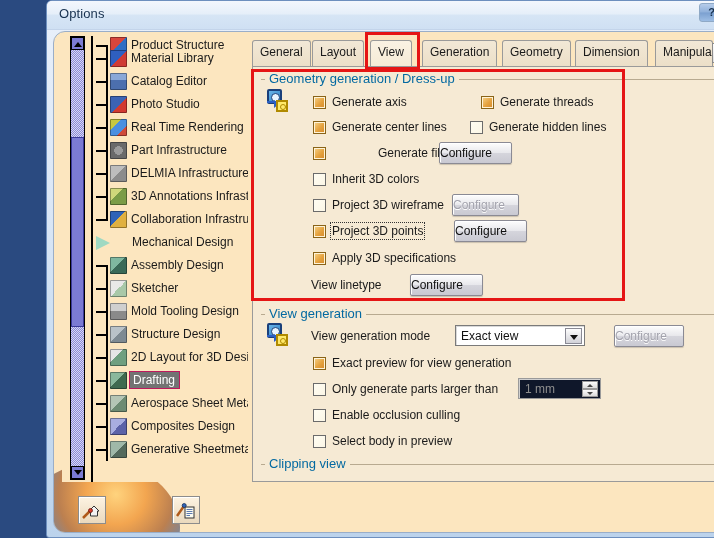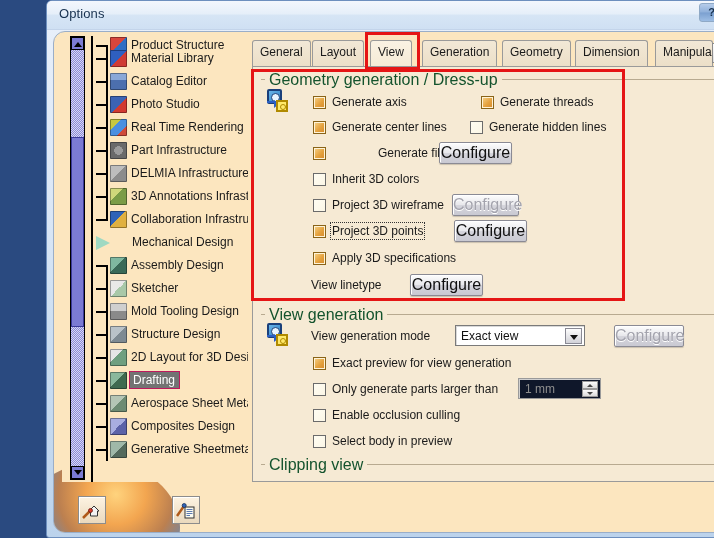"Geometry generation / Dress-up" .group-title { color: #14532d -> #0369a1; font-size: 16px -> 13px }
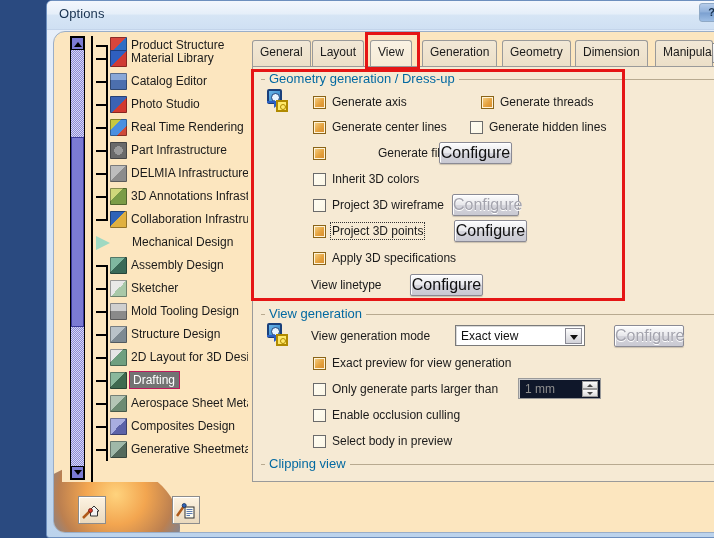"Configure" .btn { font-size: 16px -> 12px; text-align: center -> none }
